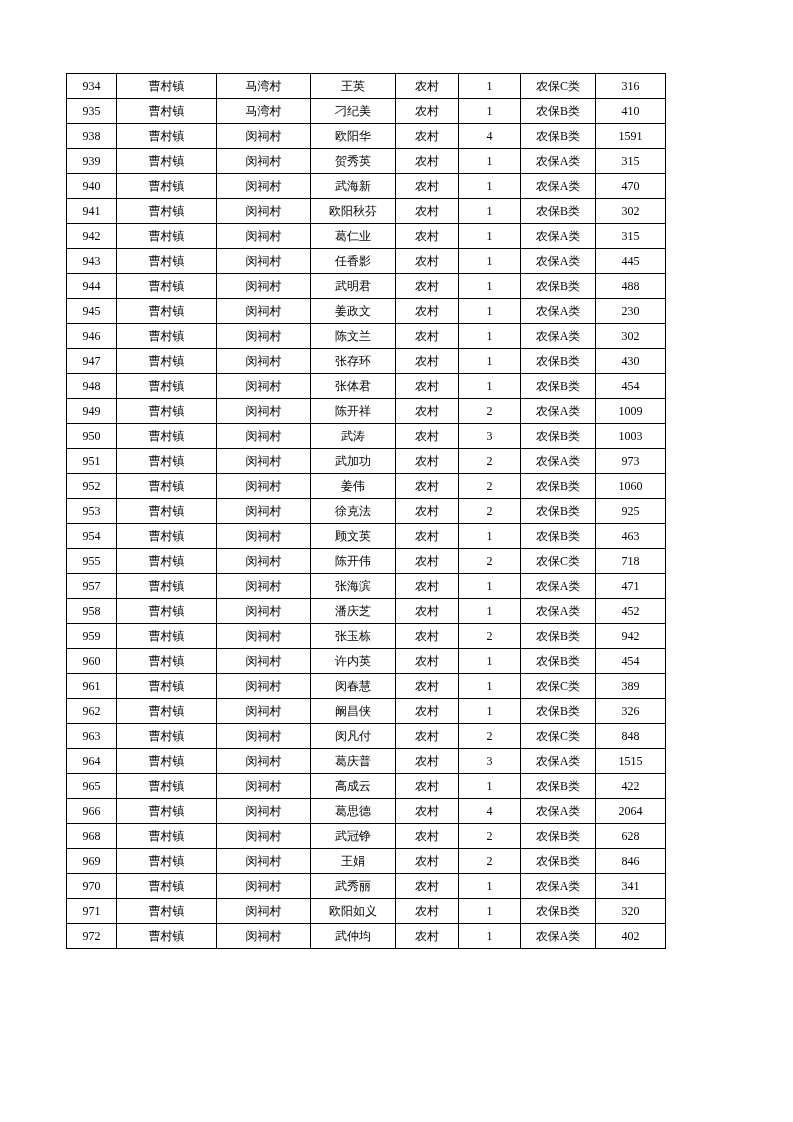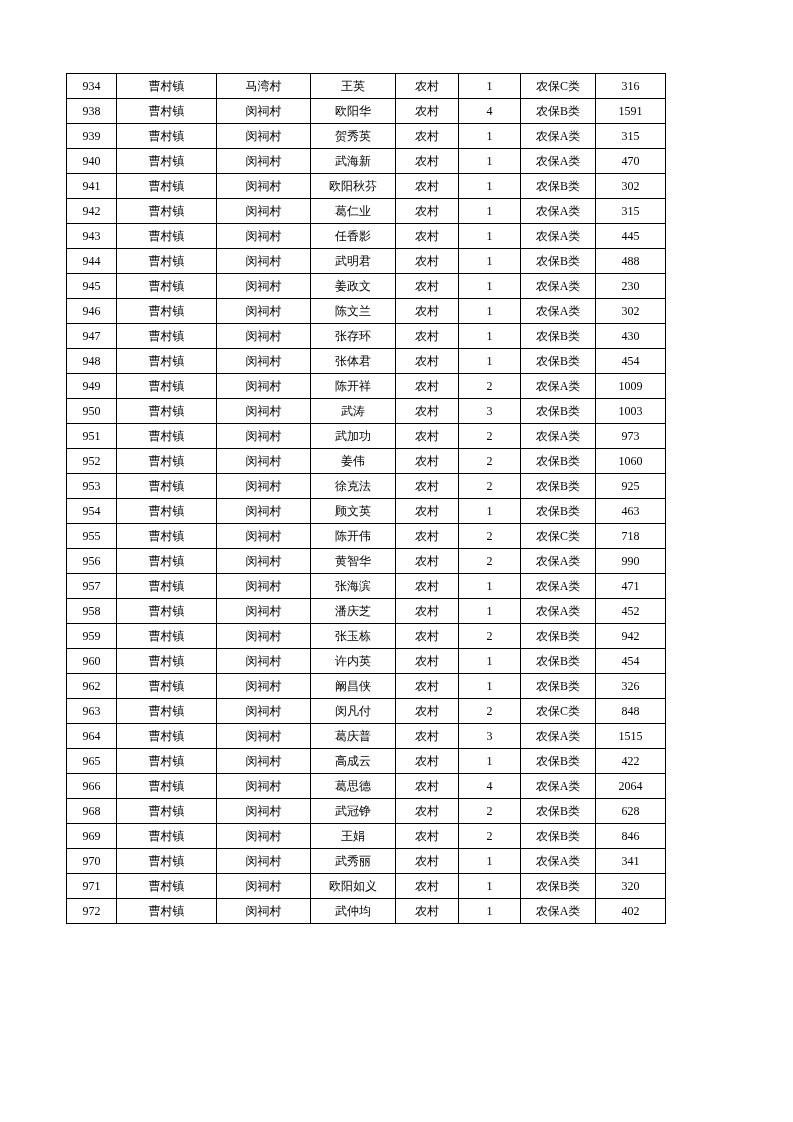"935" tr { html: none -> <tr> <td>935</td> <td>曹村镇</td> <td>马湾村</td> <td>刁纪美</td> <td>农村</td> <td>1</td> <td>农保B类</td> <td>410</td> </tr> }
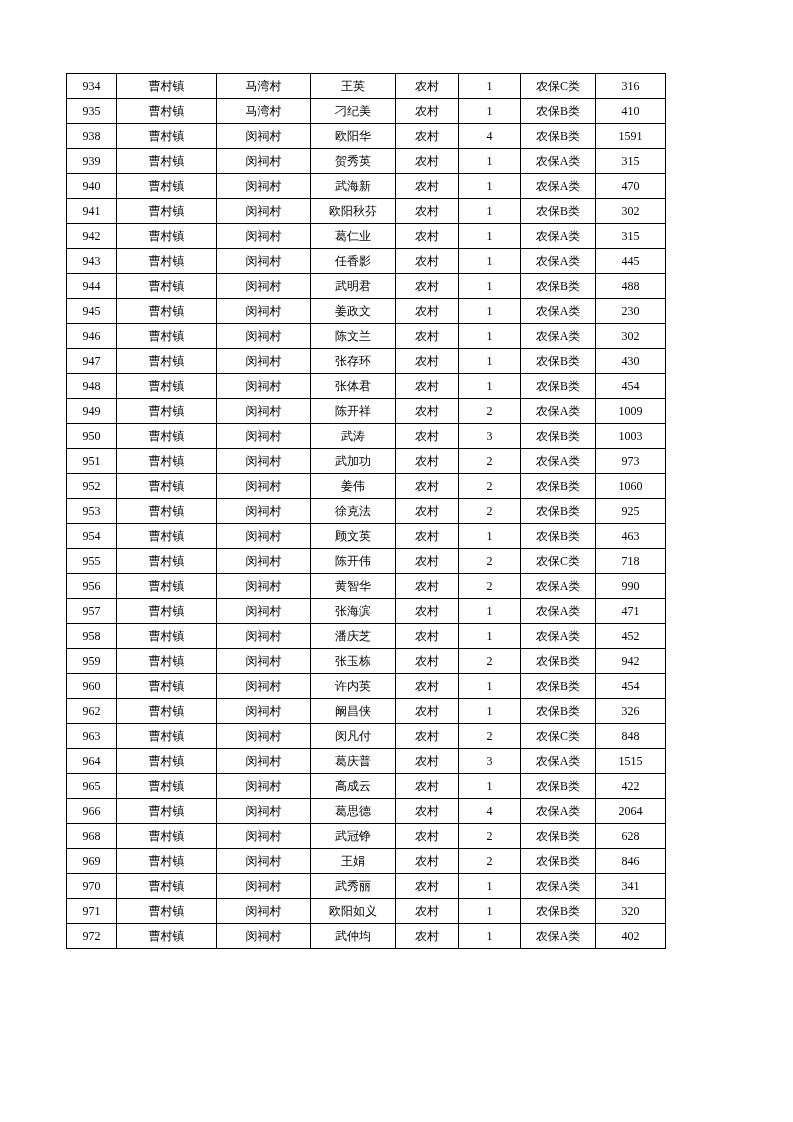"956" tr { html: <tr> <td>956</td> <td>曹村镇</td> <td>闵祠村</td> <td>黄智华</td> <td>农村</td> <td>2</td> <td>农保A类</td> <td>990</td> </tr> -> none }
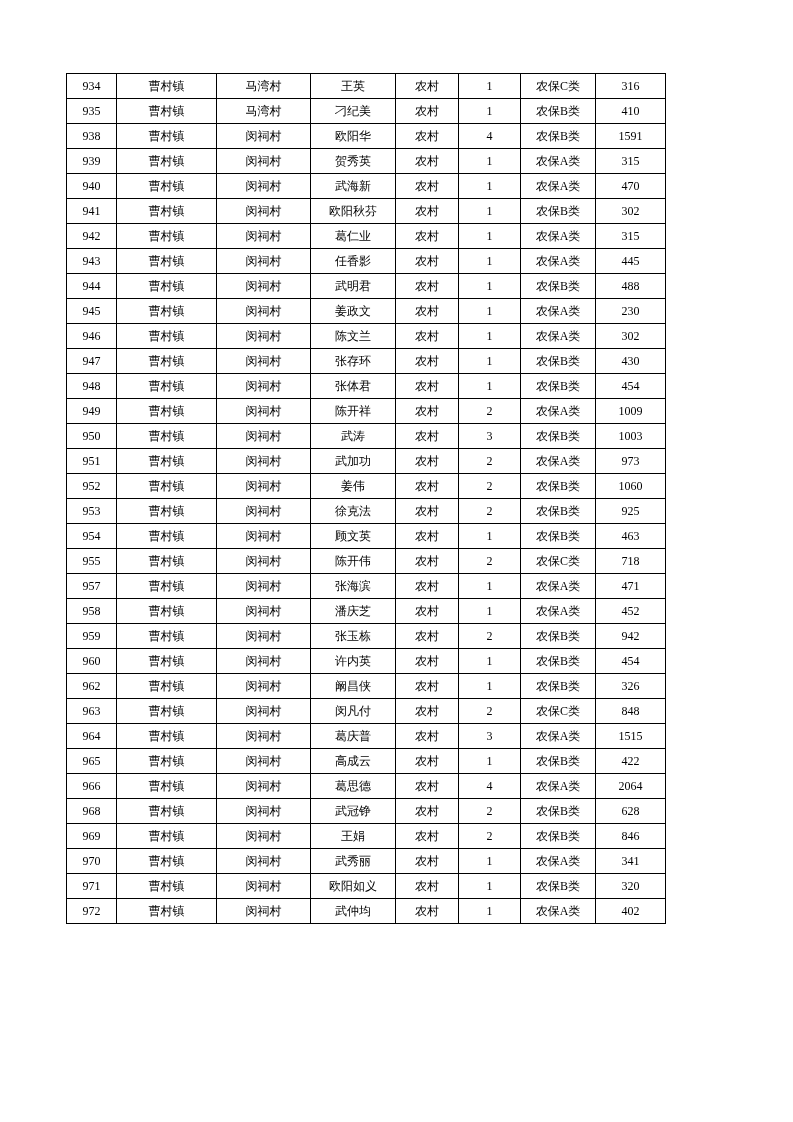"961" tr { html: none -> <tr> <td>961</td> <td>曹村镇</td> <td>闵祠村</td> <td>闵春慧</td> <td>农村</td> <td>1</td> <td>农保C类</td> <td>389</td> </tr> }
